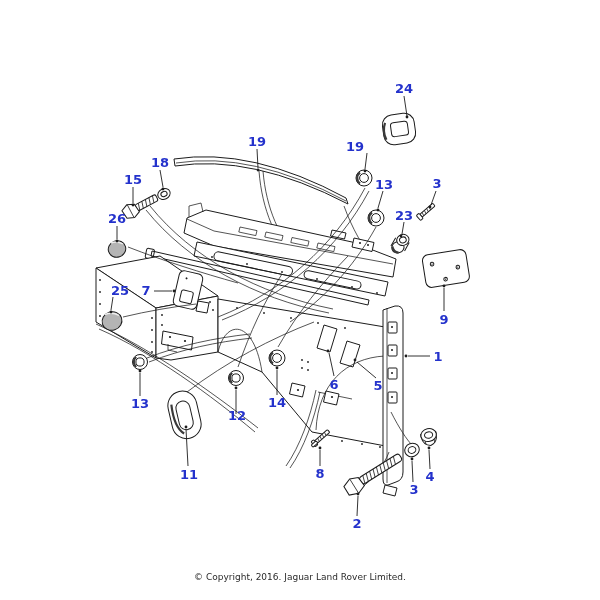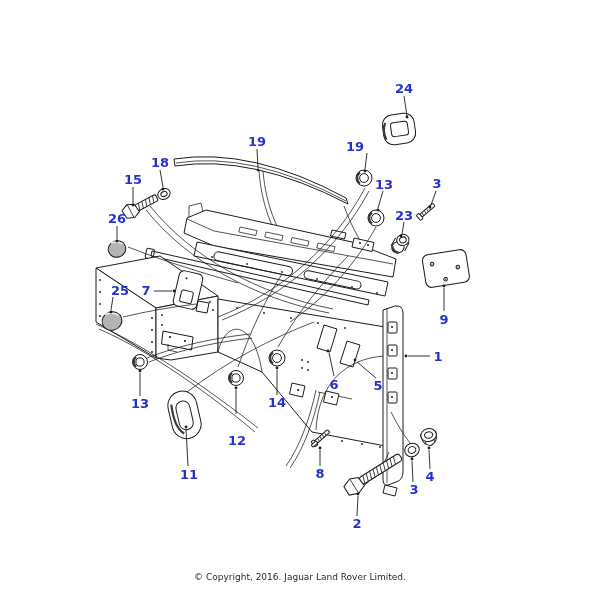"12" div.callout { top: 440px -> 415px }
